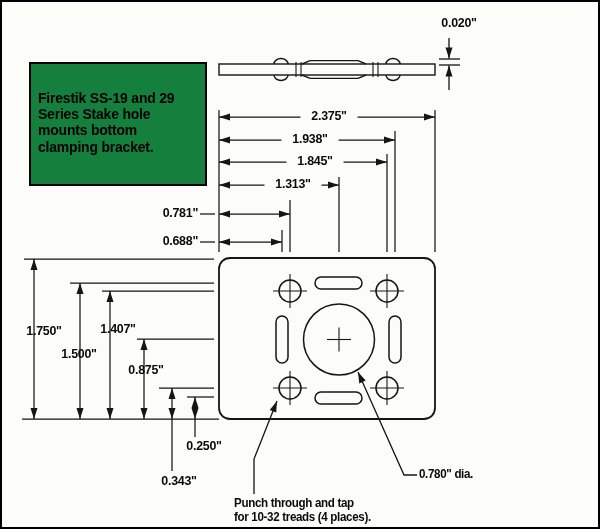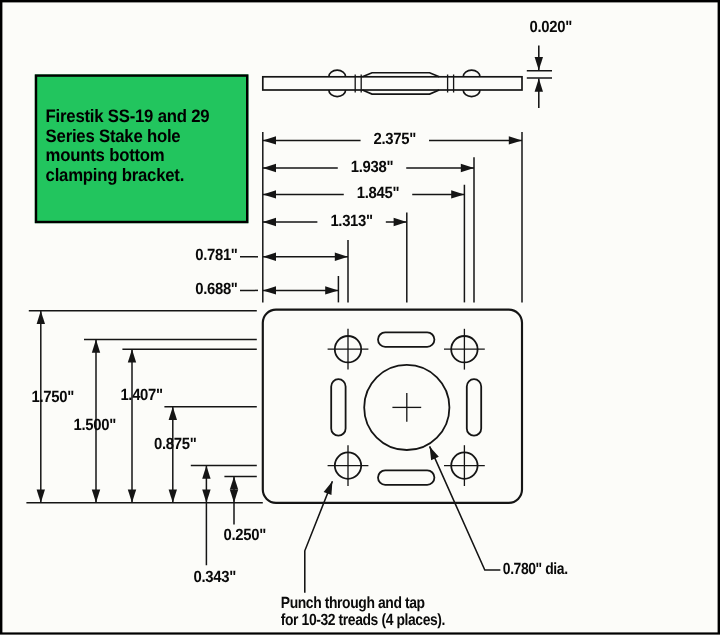"Firestik SS-19 and 29" .note { background: #22c55e -> #15803d }
